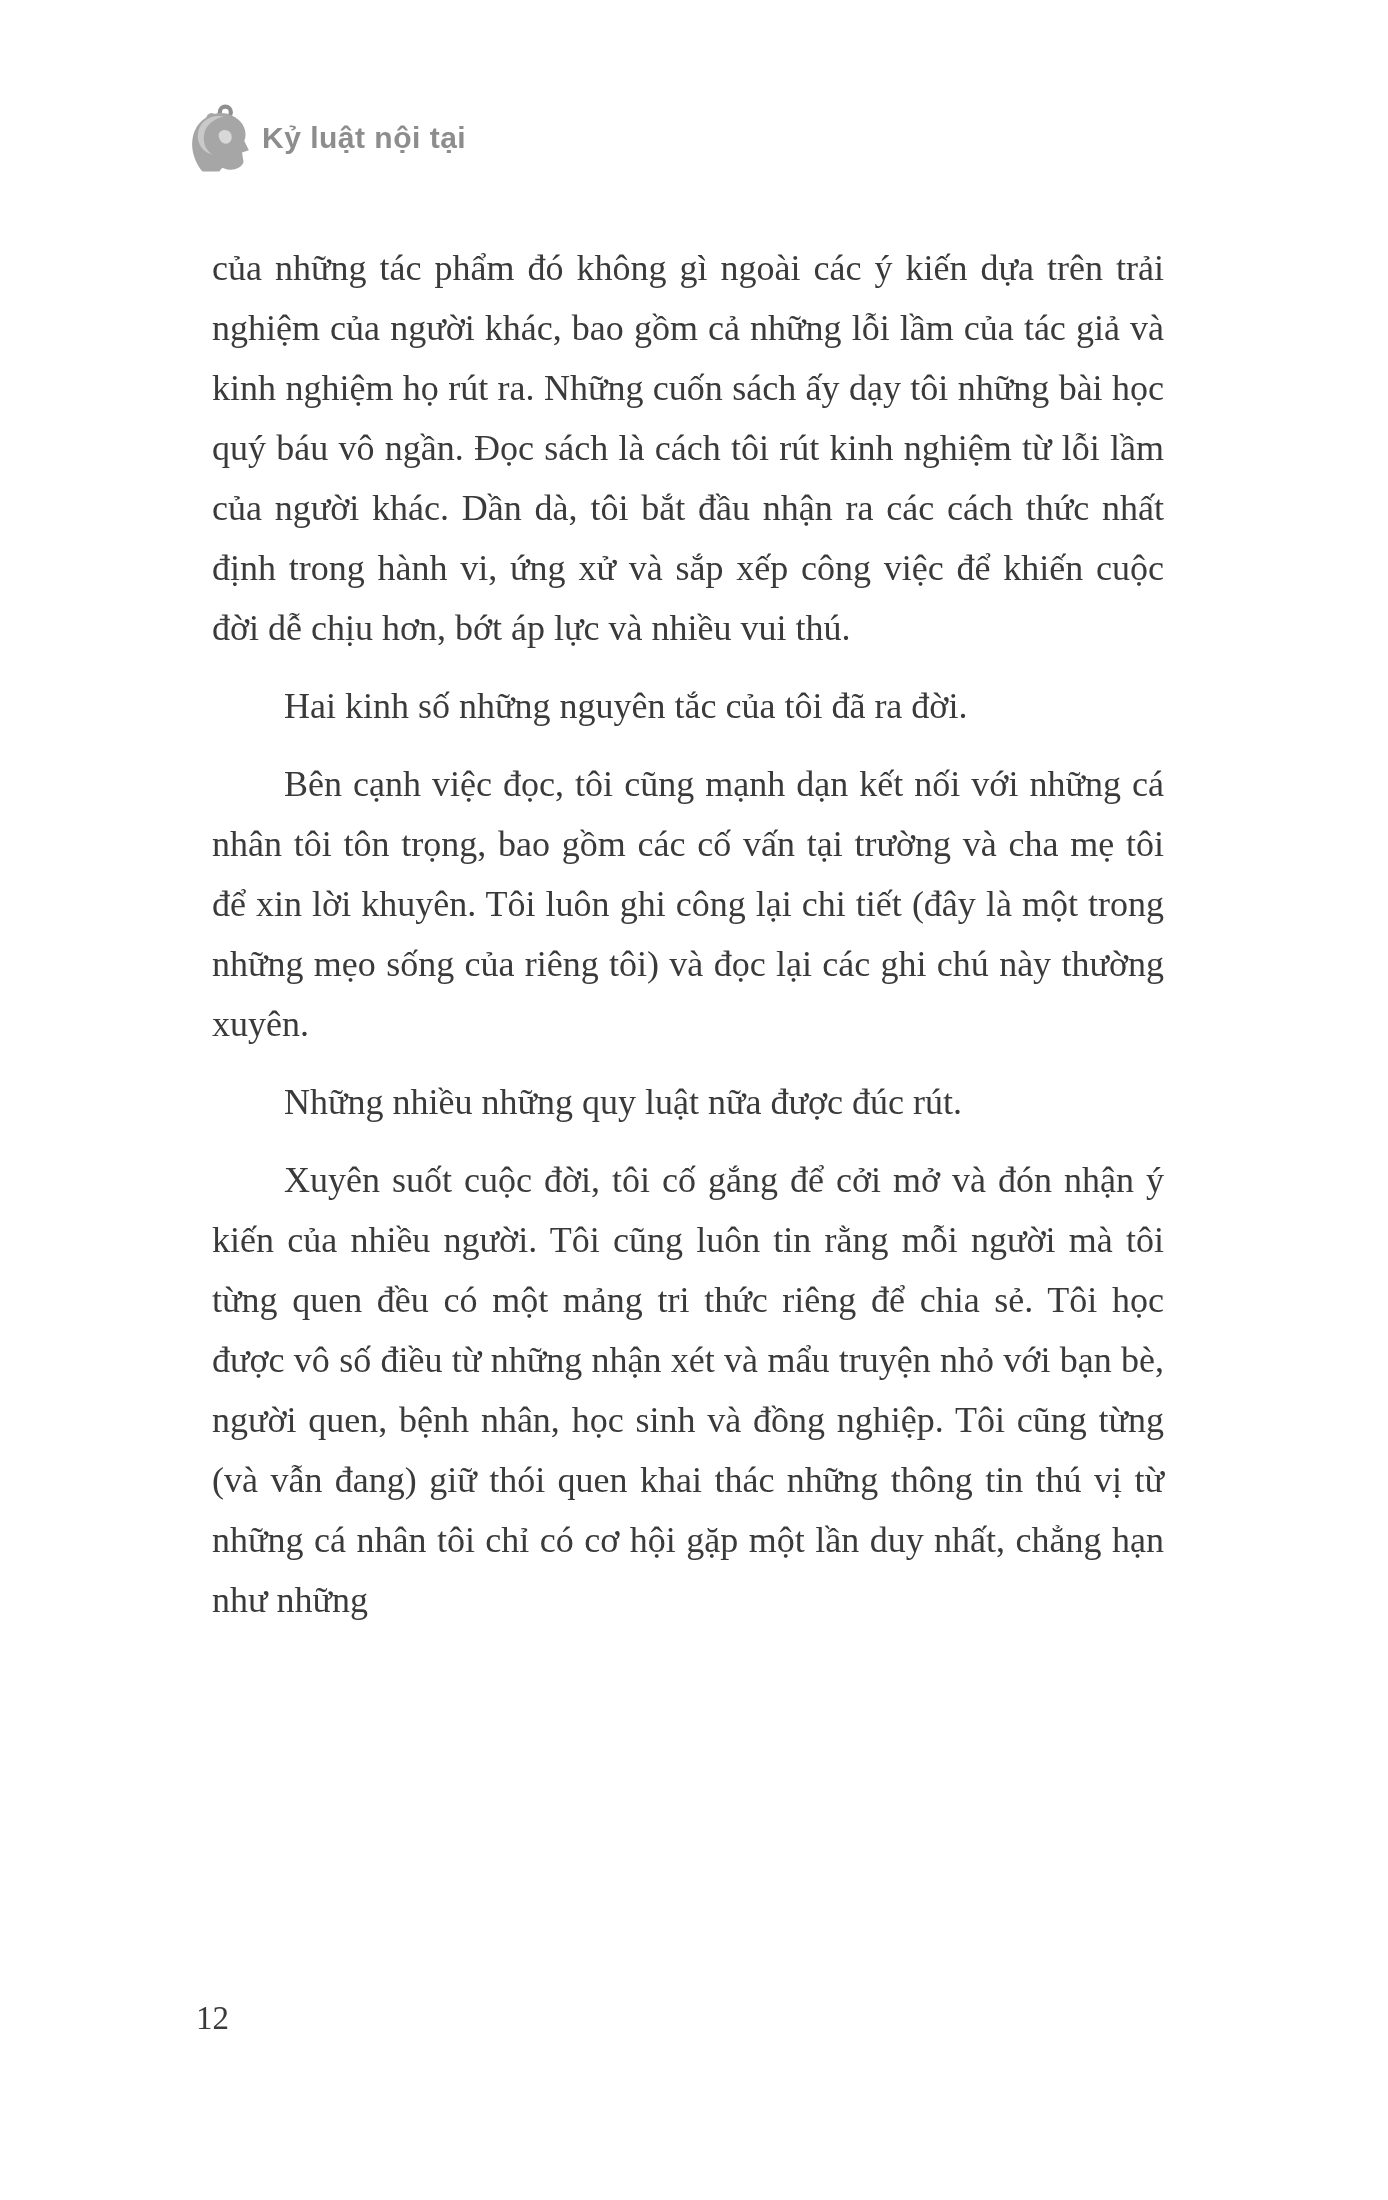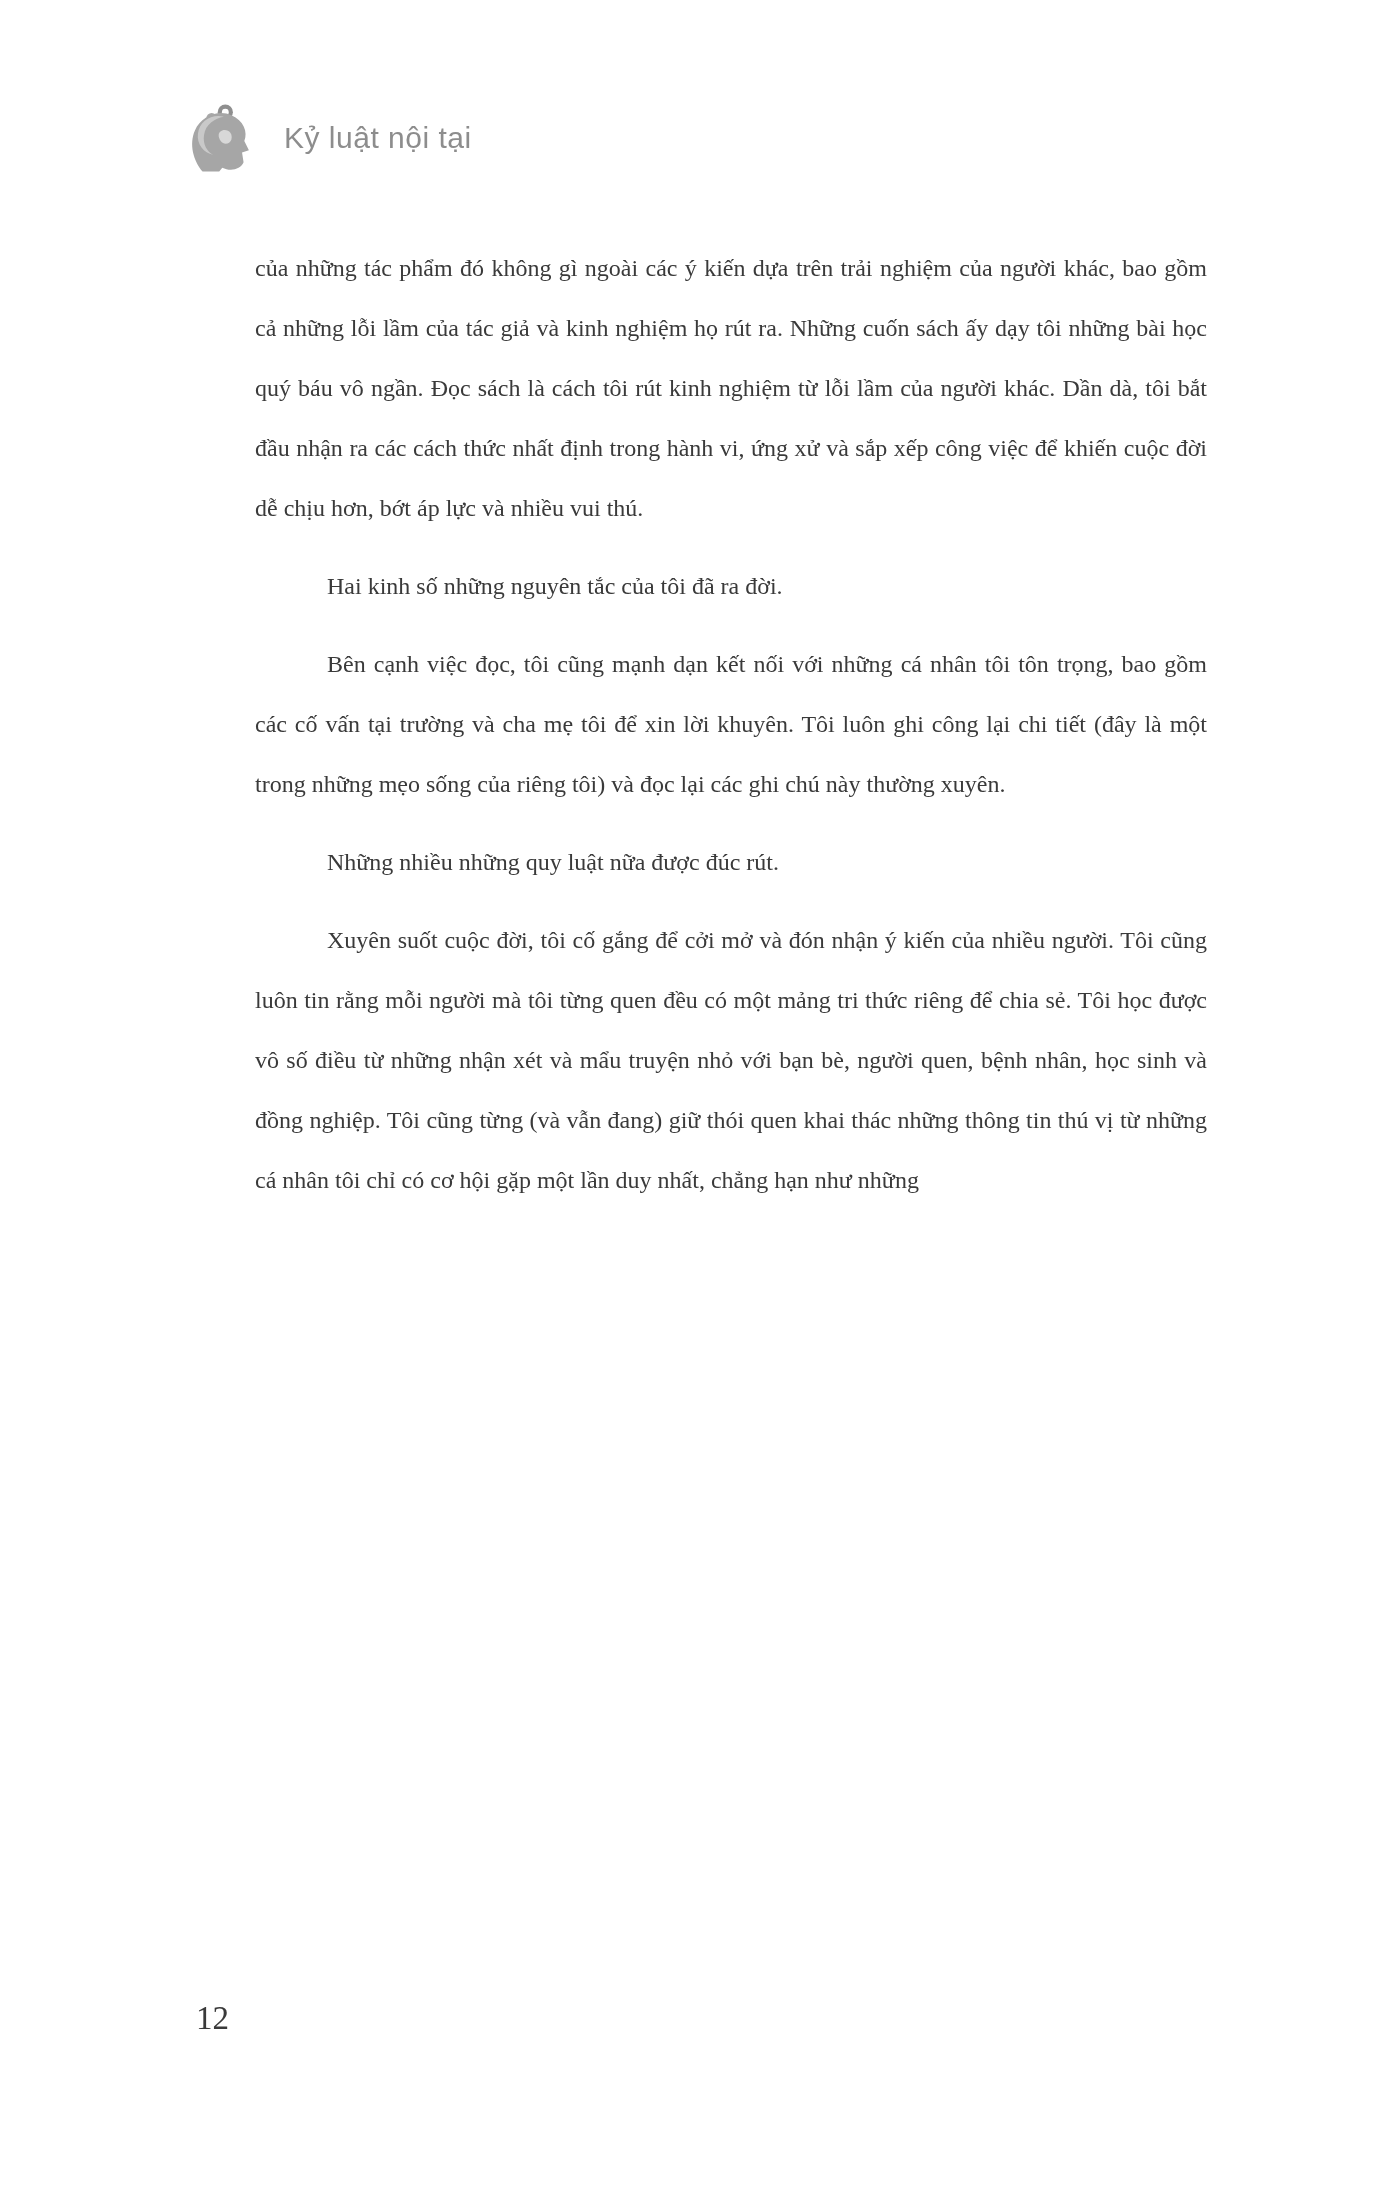"Kỷ luật nội tại" .page-header { font-weight: none -> bold; gap: 22px -> none }
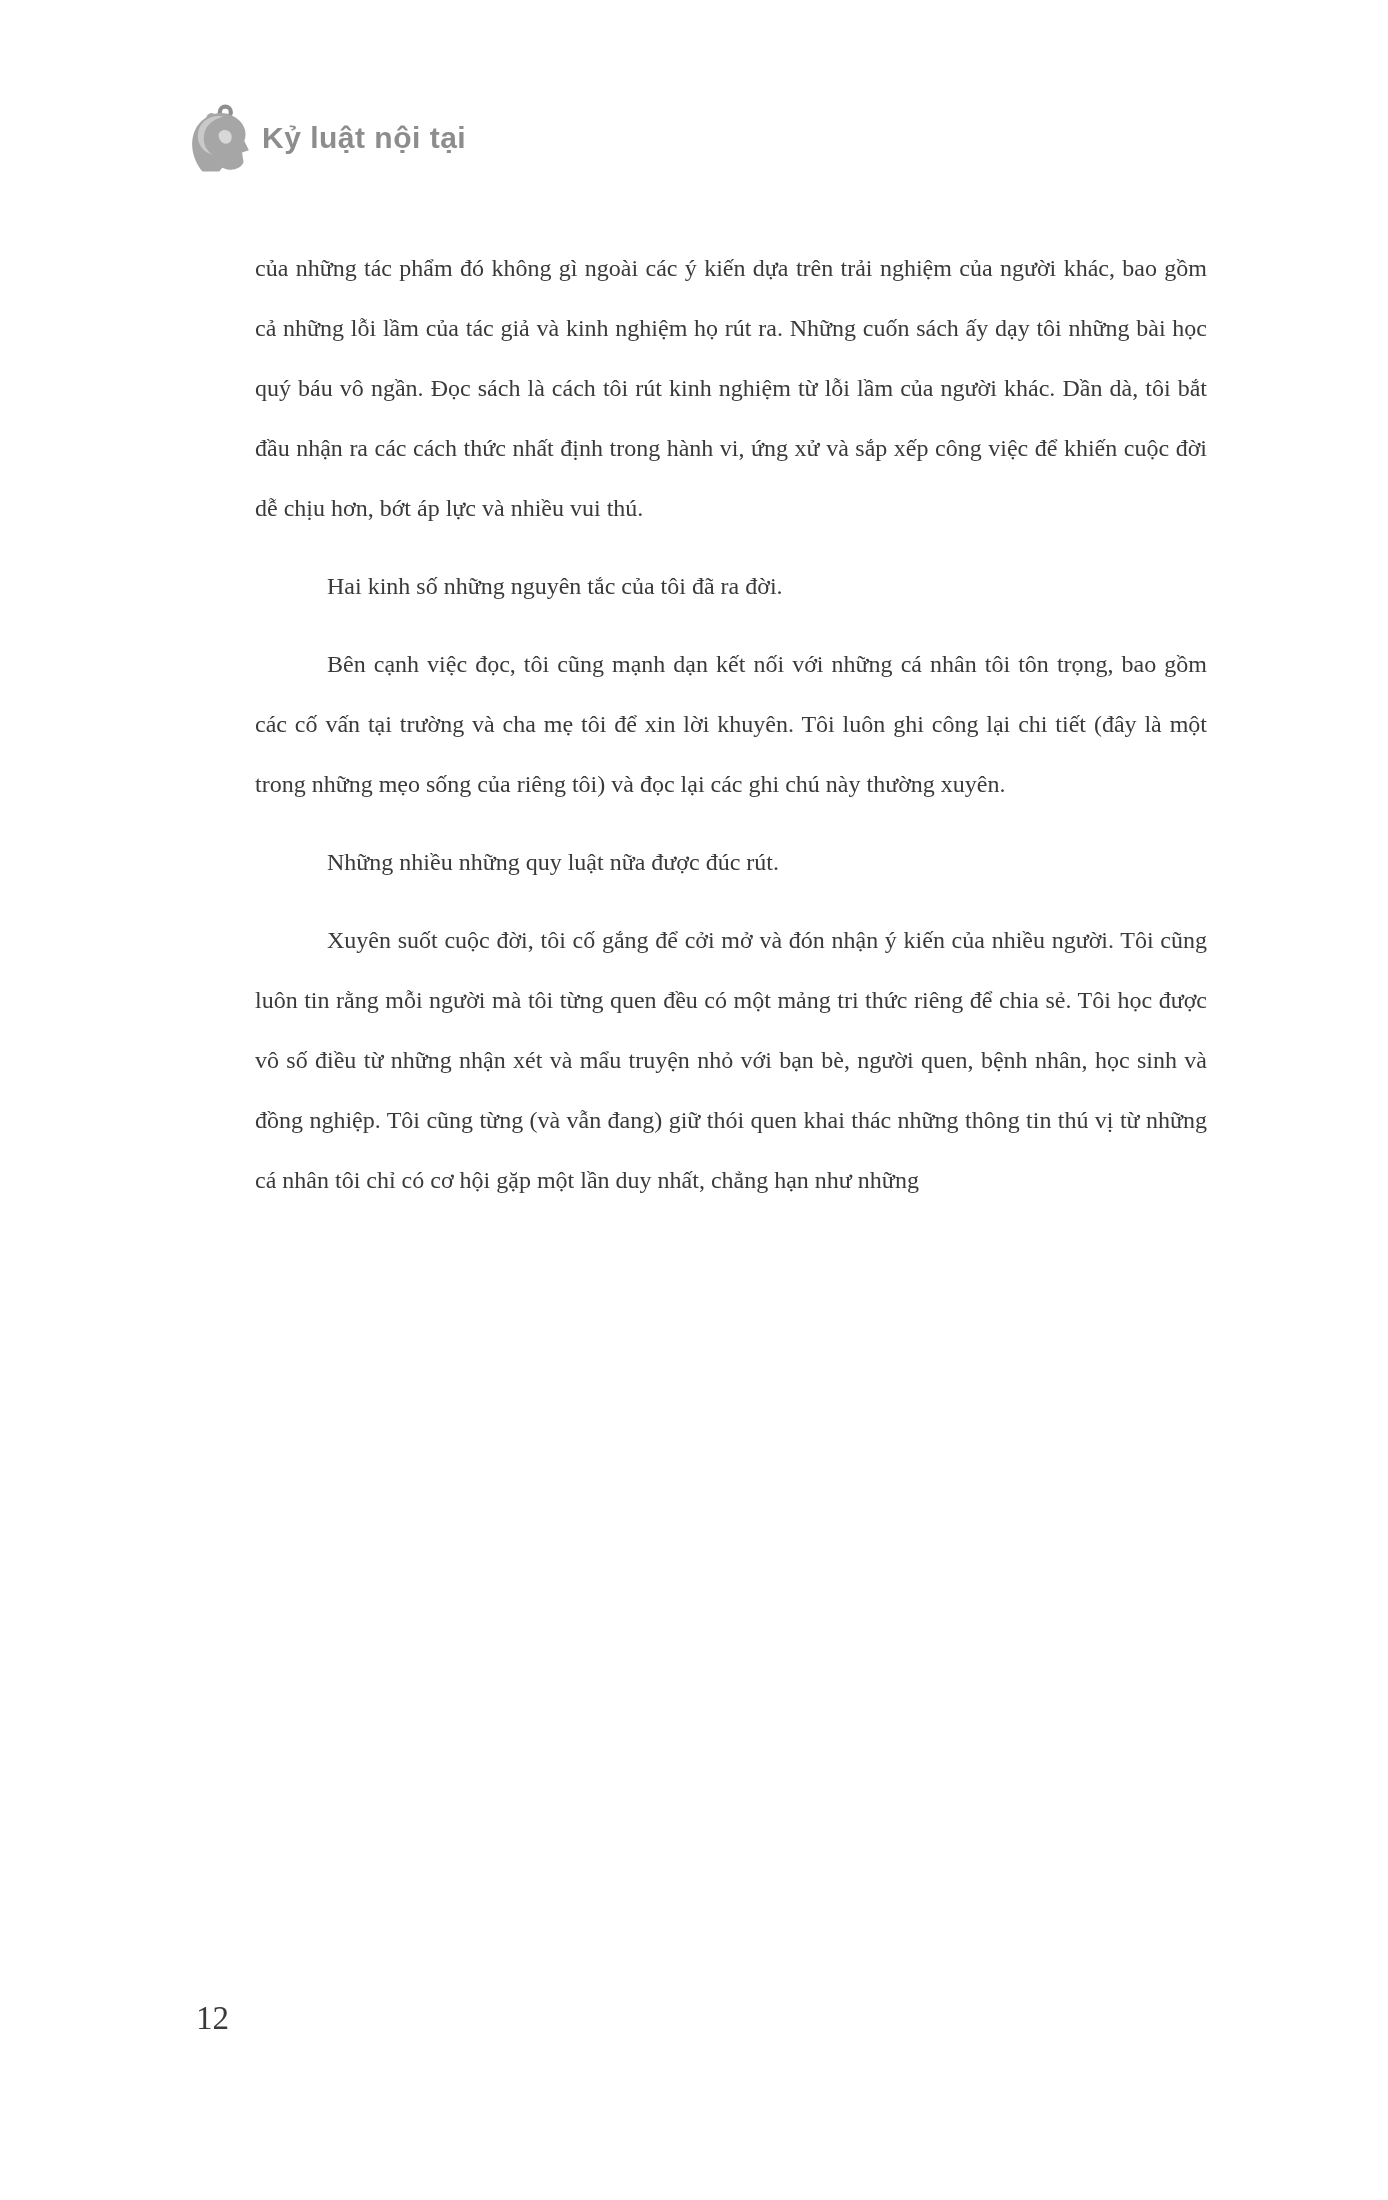"của những tác phẩm đó" .page-body { font-size: 24px -> 36px; margin-left: 43px -> none }
